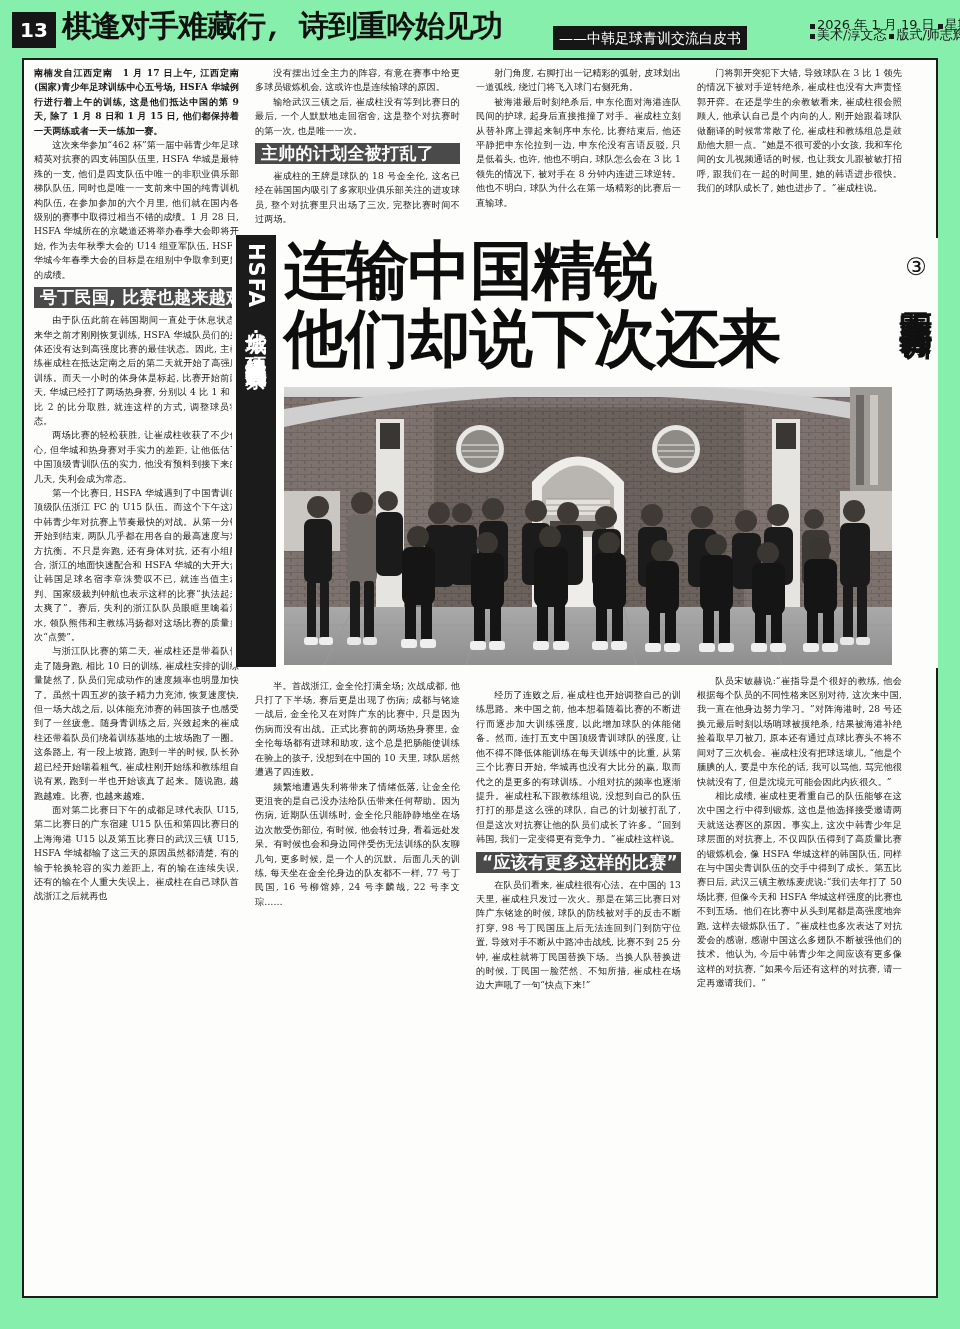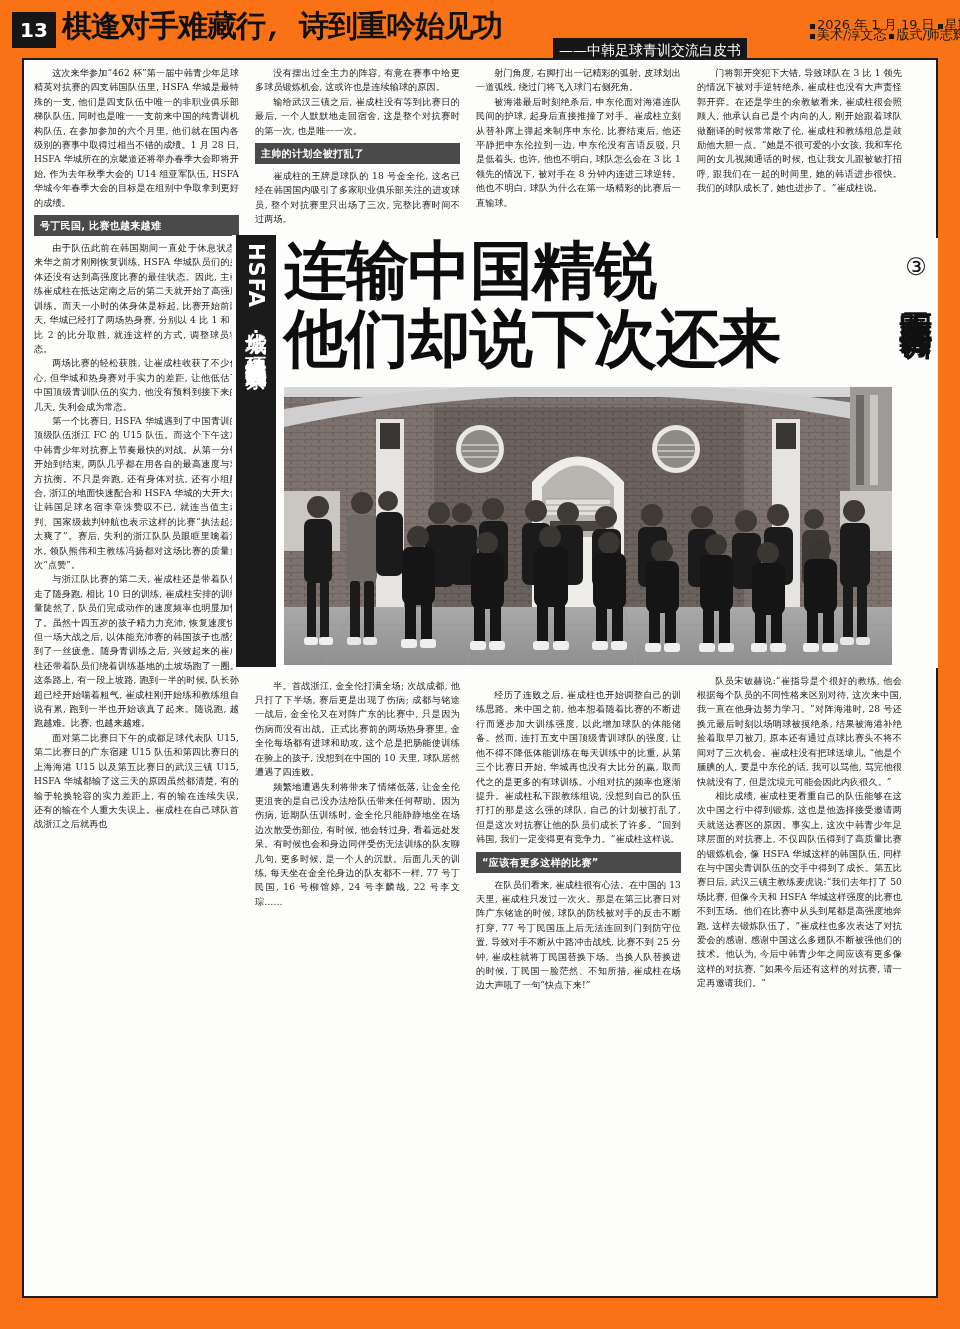"13" .page { background: #f97316 -> #86efac }
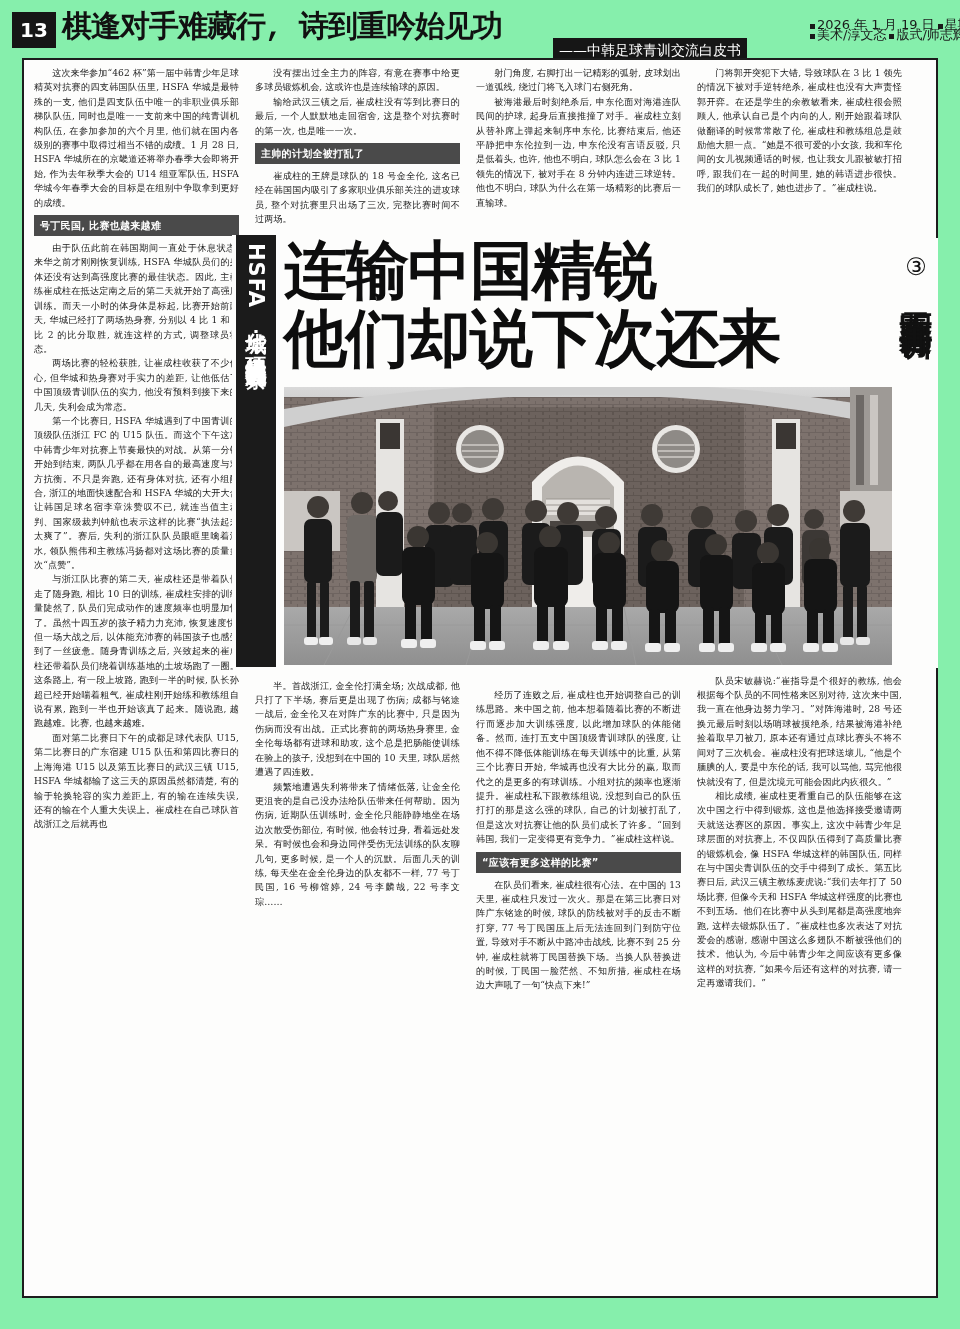"——中韩足球青训交流白皮书" .masthead-sub { margin-top: 12px -> none }
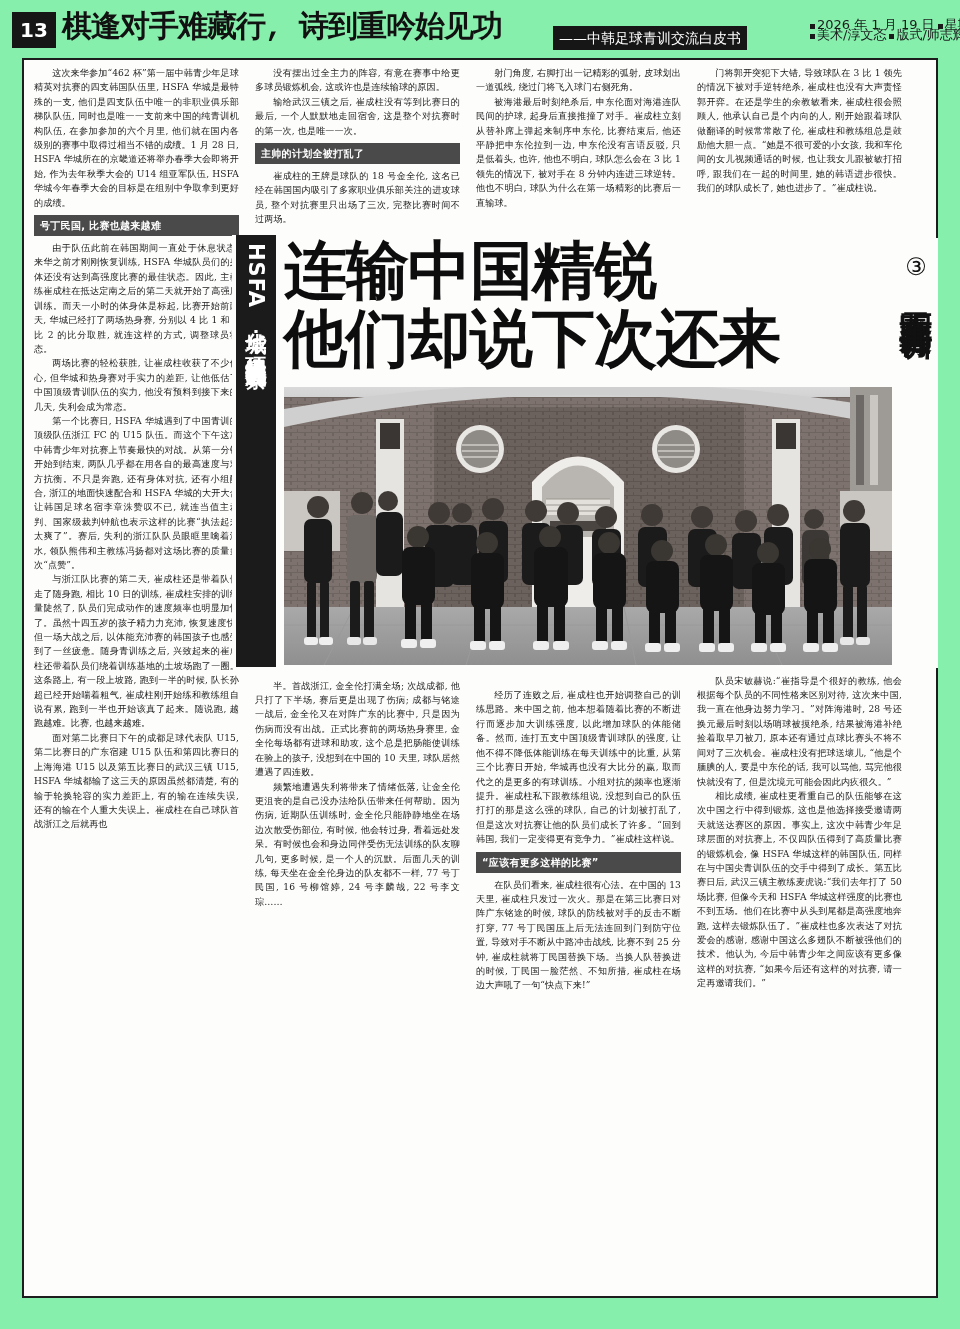"南楠发自江西定南 1 月 17 日上午," p.lead { html: none -> <p><b>南楠发自江西定南 1 月 17 日上午, 江西定南(国家)青少年足球训练中心五号场, HSFA 华城例行进行着上午的训练, 这是他们抵达中国的第 9 天, 除了 1 月 8 日和 1 月 15 日, 他们都保持着一天两练或者一天一练加一赛。</b></p> }
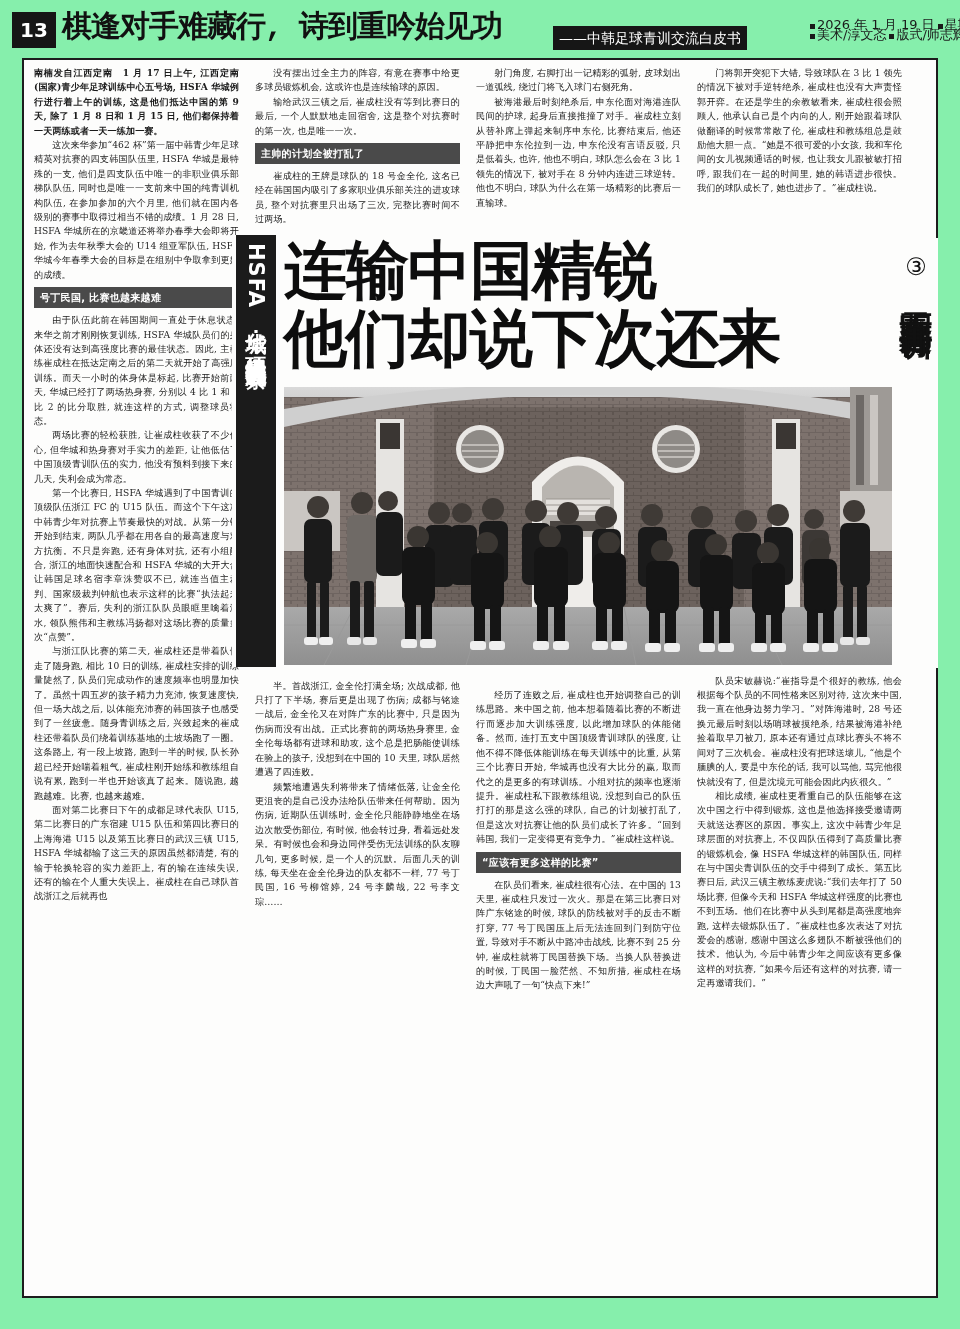"主帅的计划全被打乱了" .subhead { font-size: 10px -> 17px }
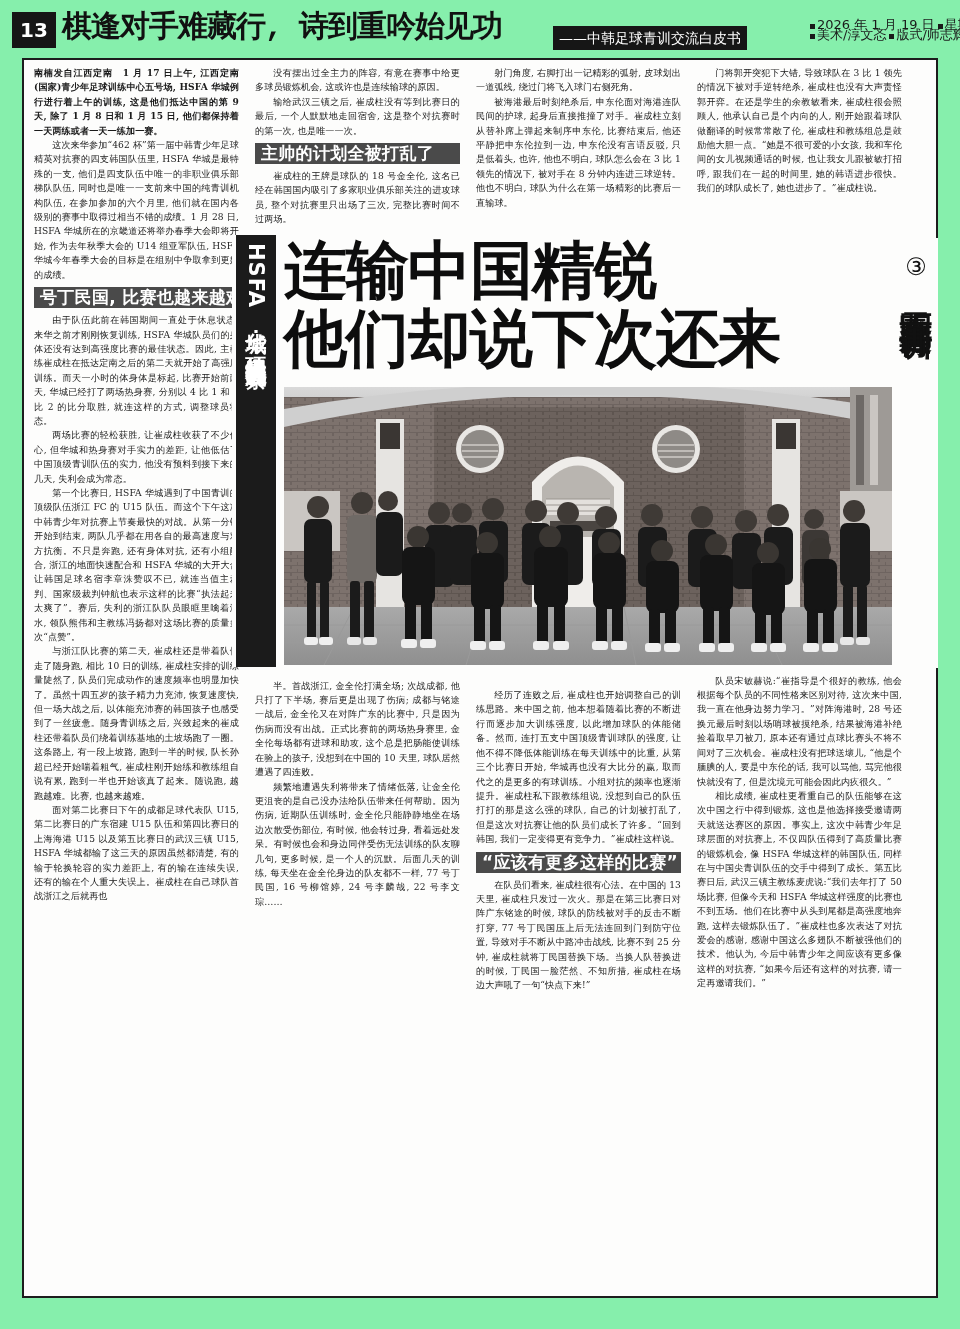"在队员们看来, 崔成柱很有心法。在中国的 13 天里," p { text: 77 -> 98 }
